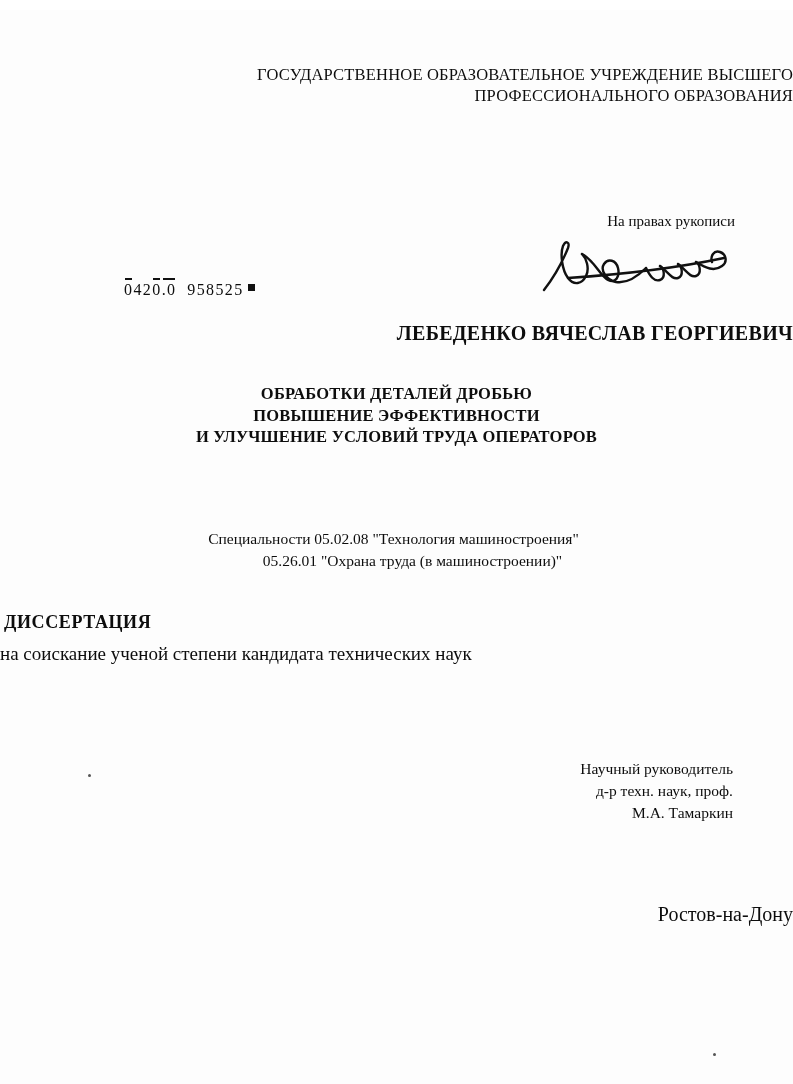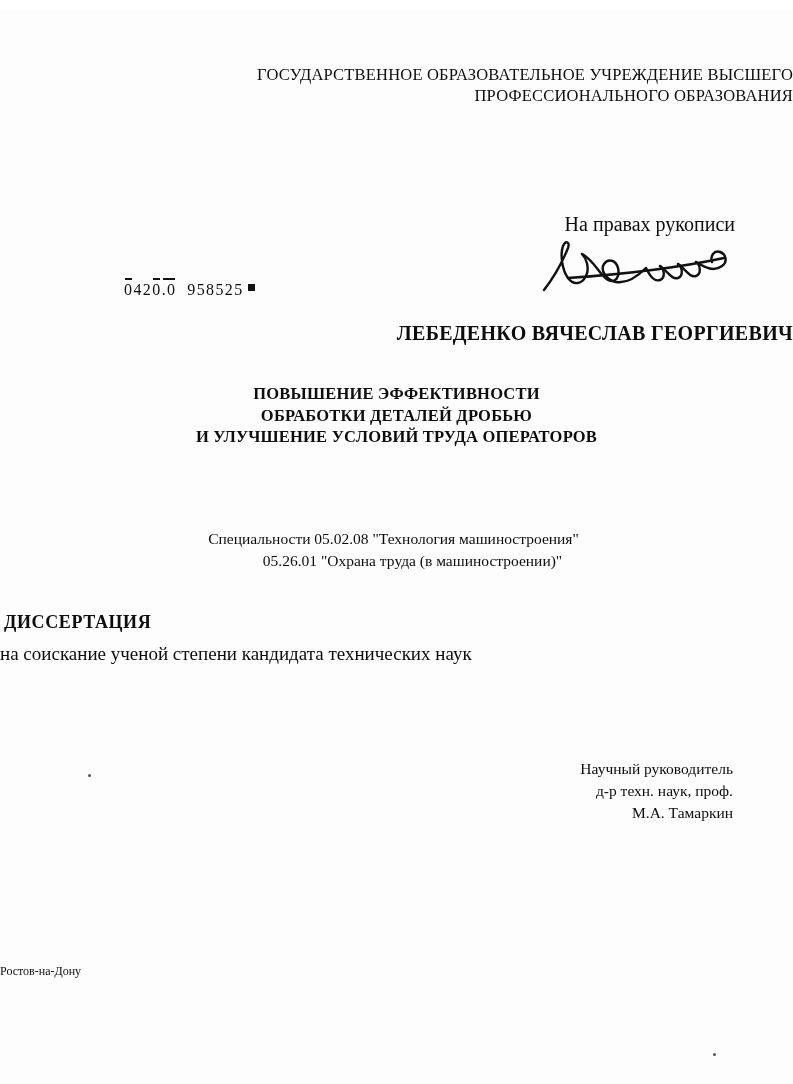"На правах рукописи" .rights-note { font-size: 20px -> 15px }
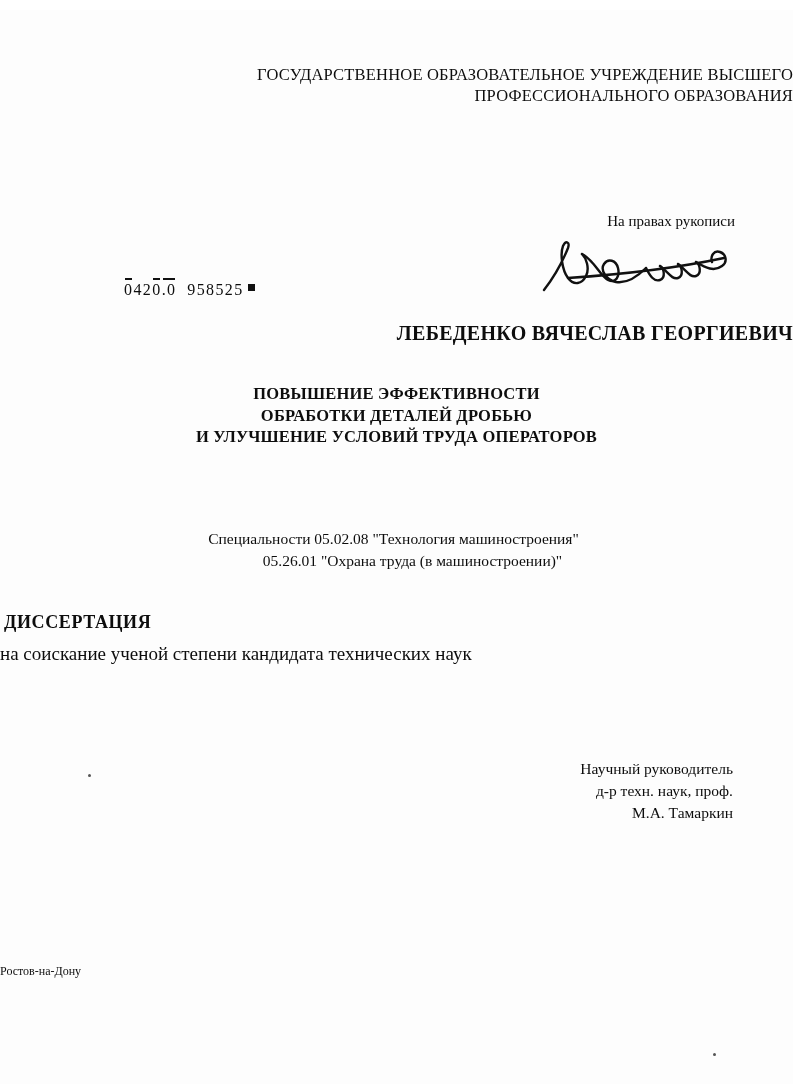"ПОВЫШЕНИЕ ЭФФЕКТИВНОСТИ" div { order: before "ОБРАБОТКИ ДЕТАЛЕЙ ДРОБЬЮ" -> after "ОБРАБОТКИ ДЕТАЛЕЙ ДРОБЬЮ" }
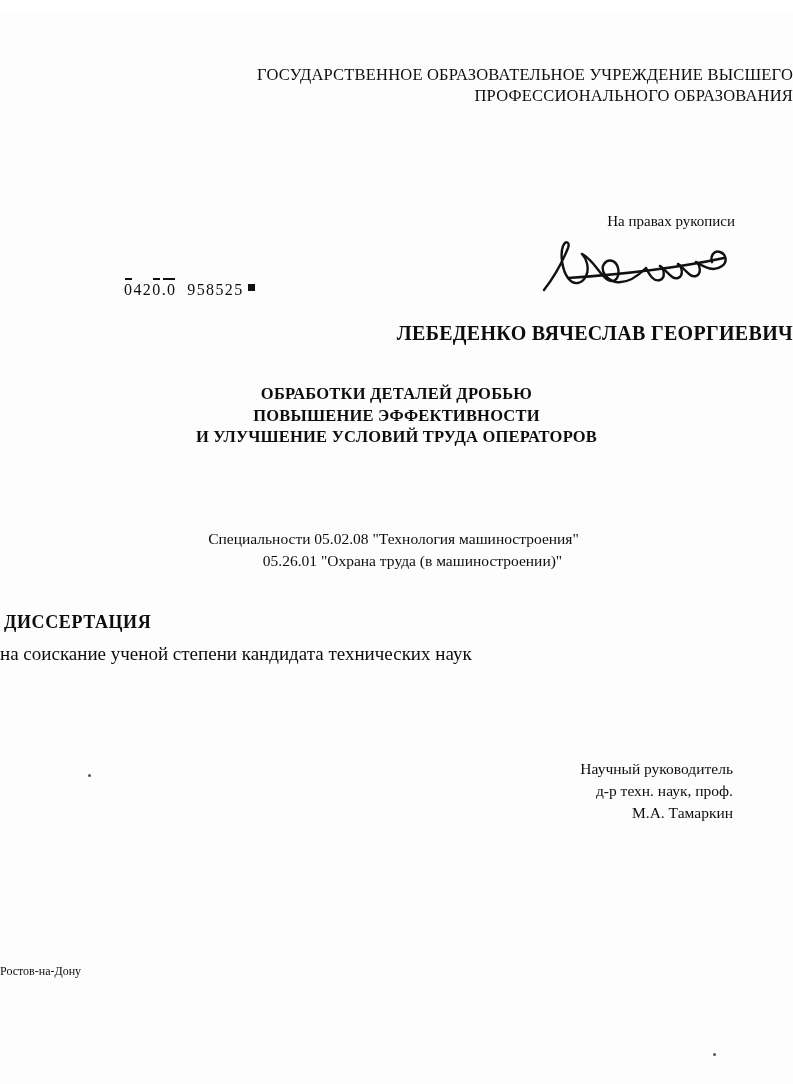"Ростов-на-Дону" .city-block { font-size: 12px -> 20px; text-align: left -> right; top: 961px -> 904px }
